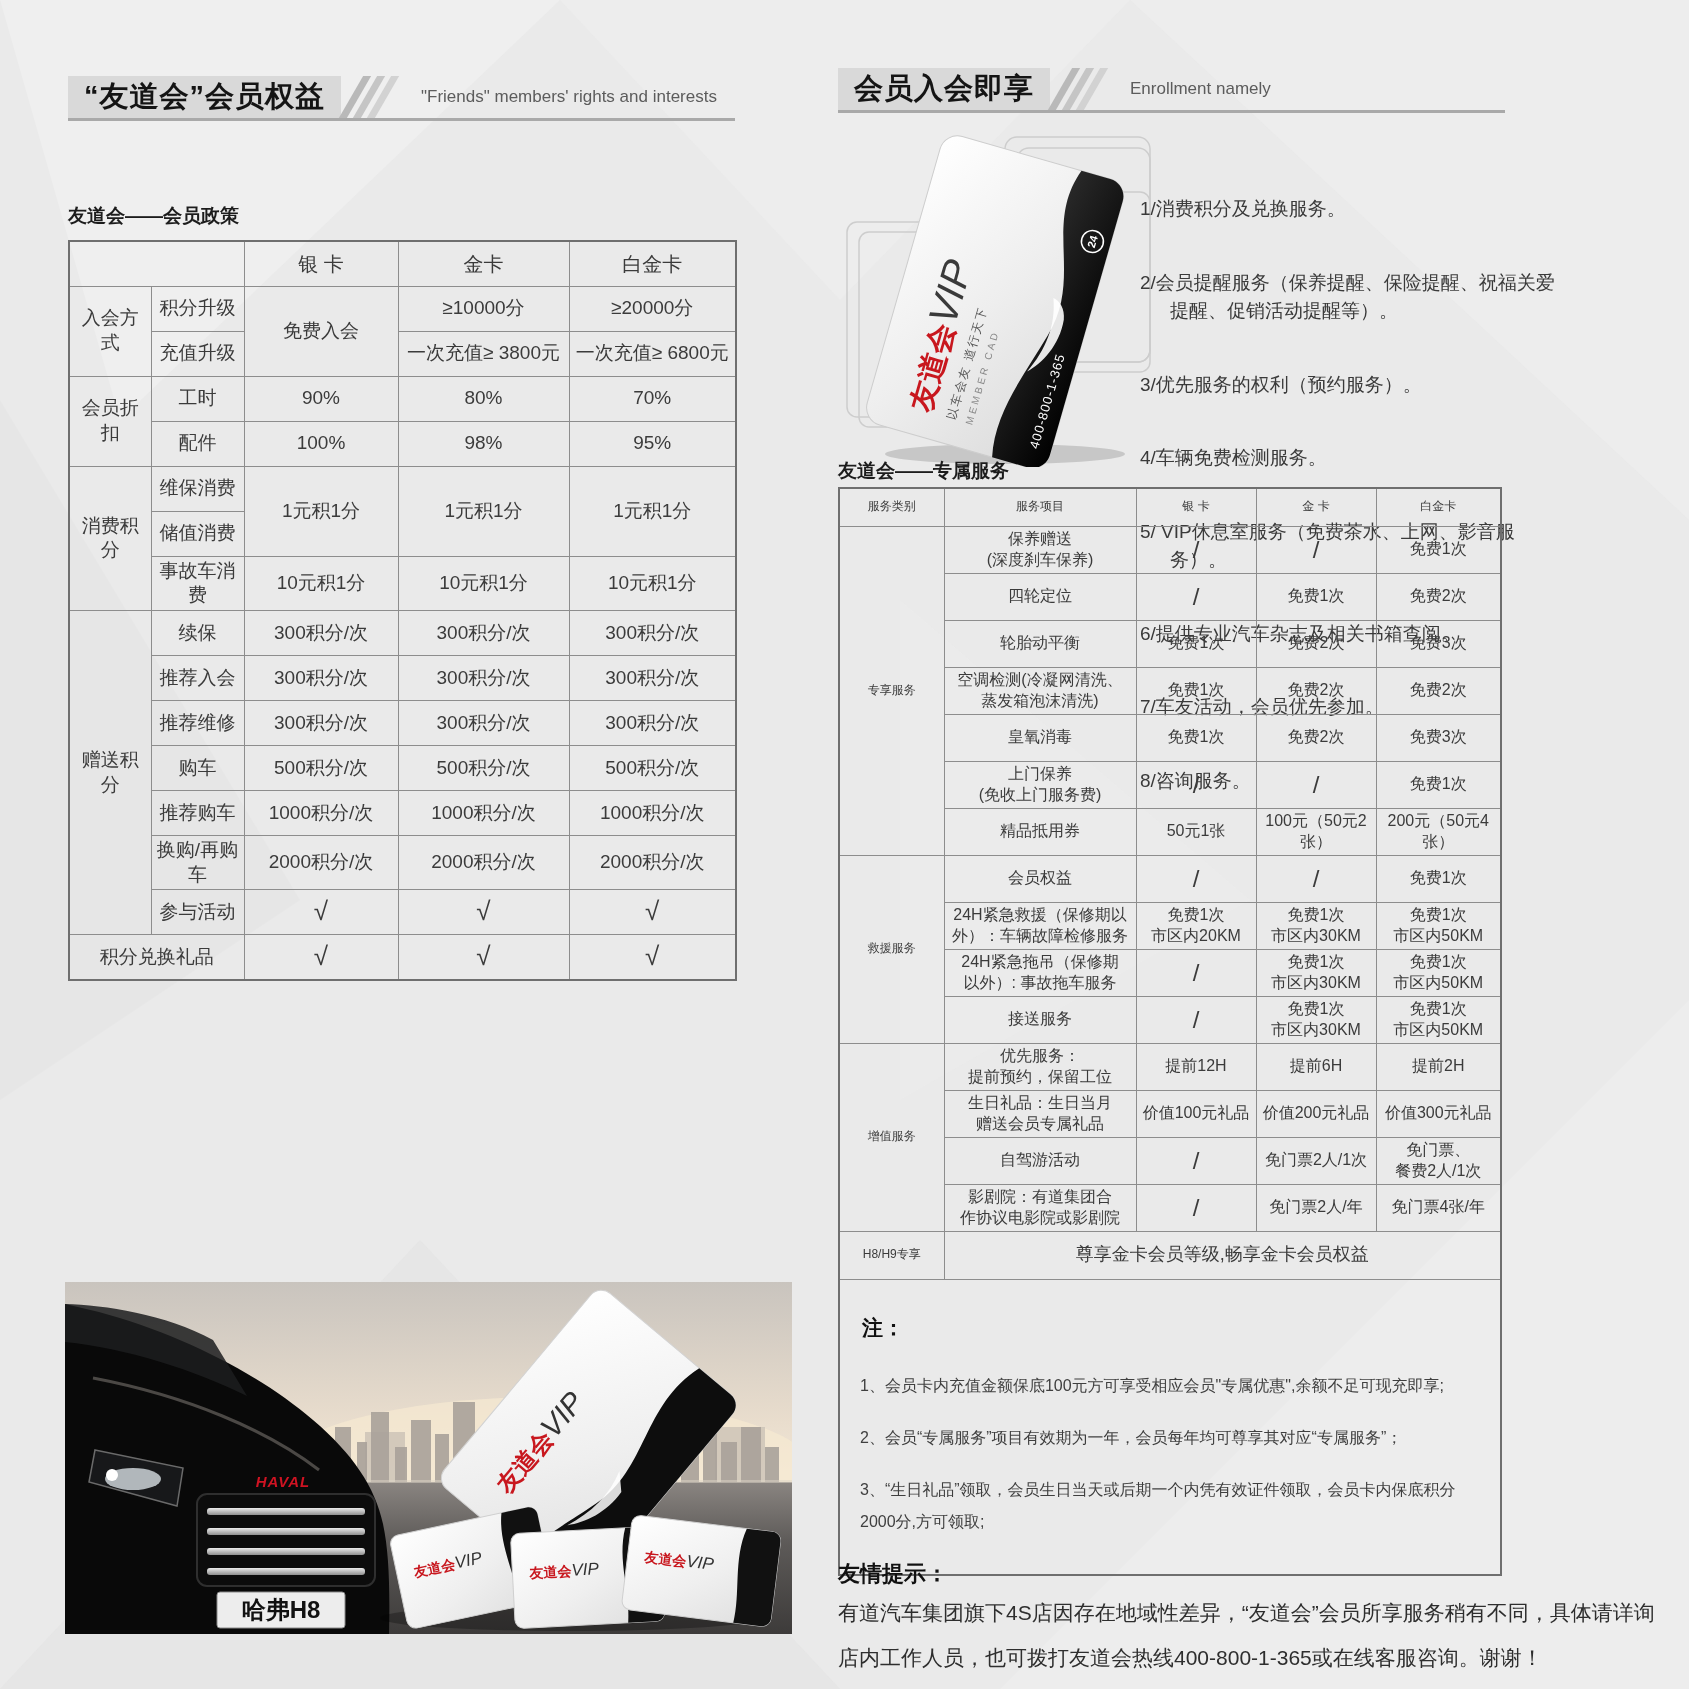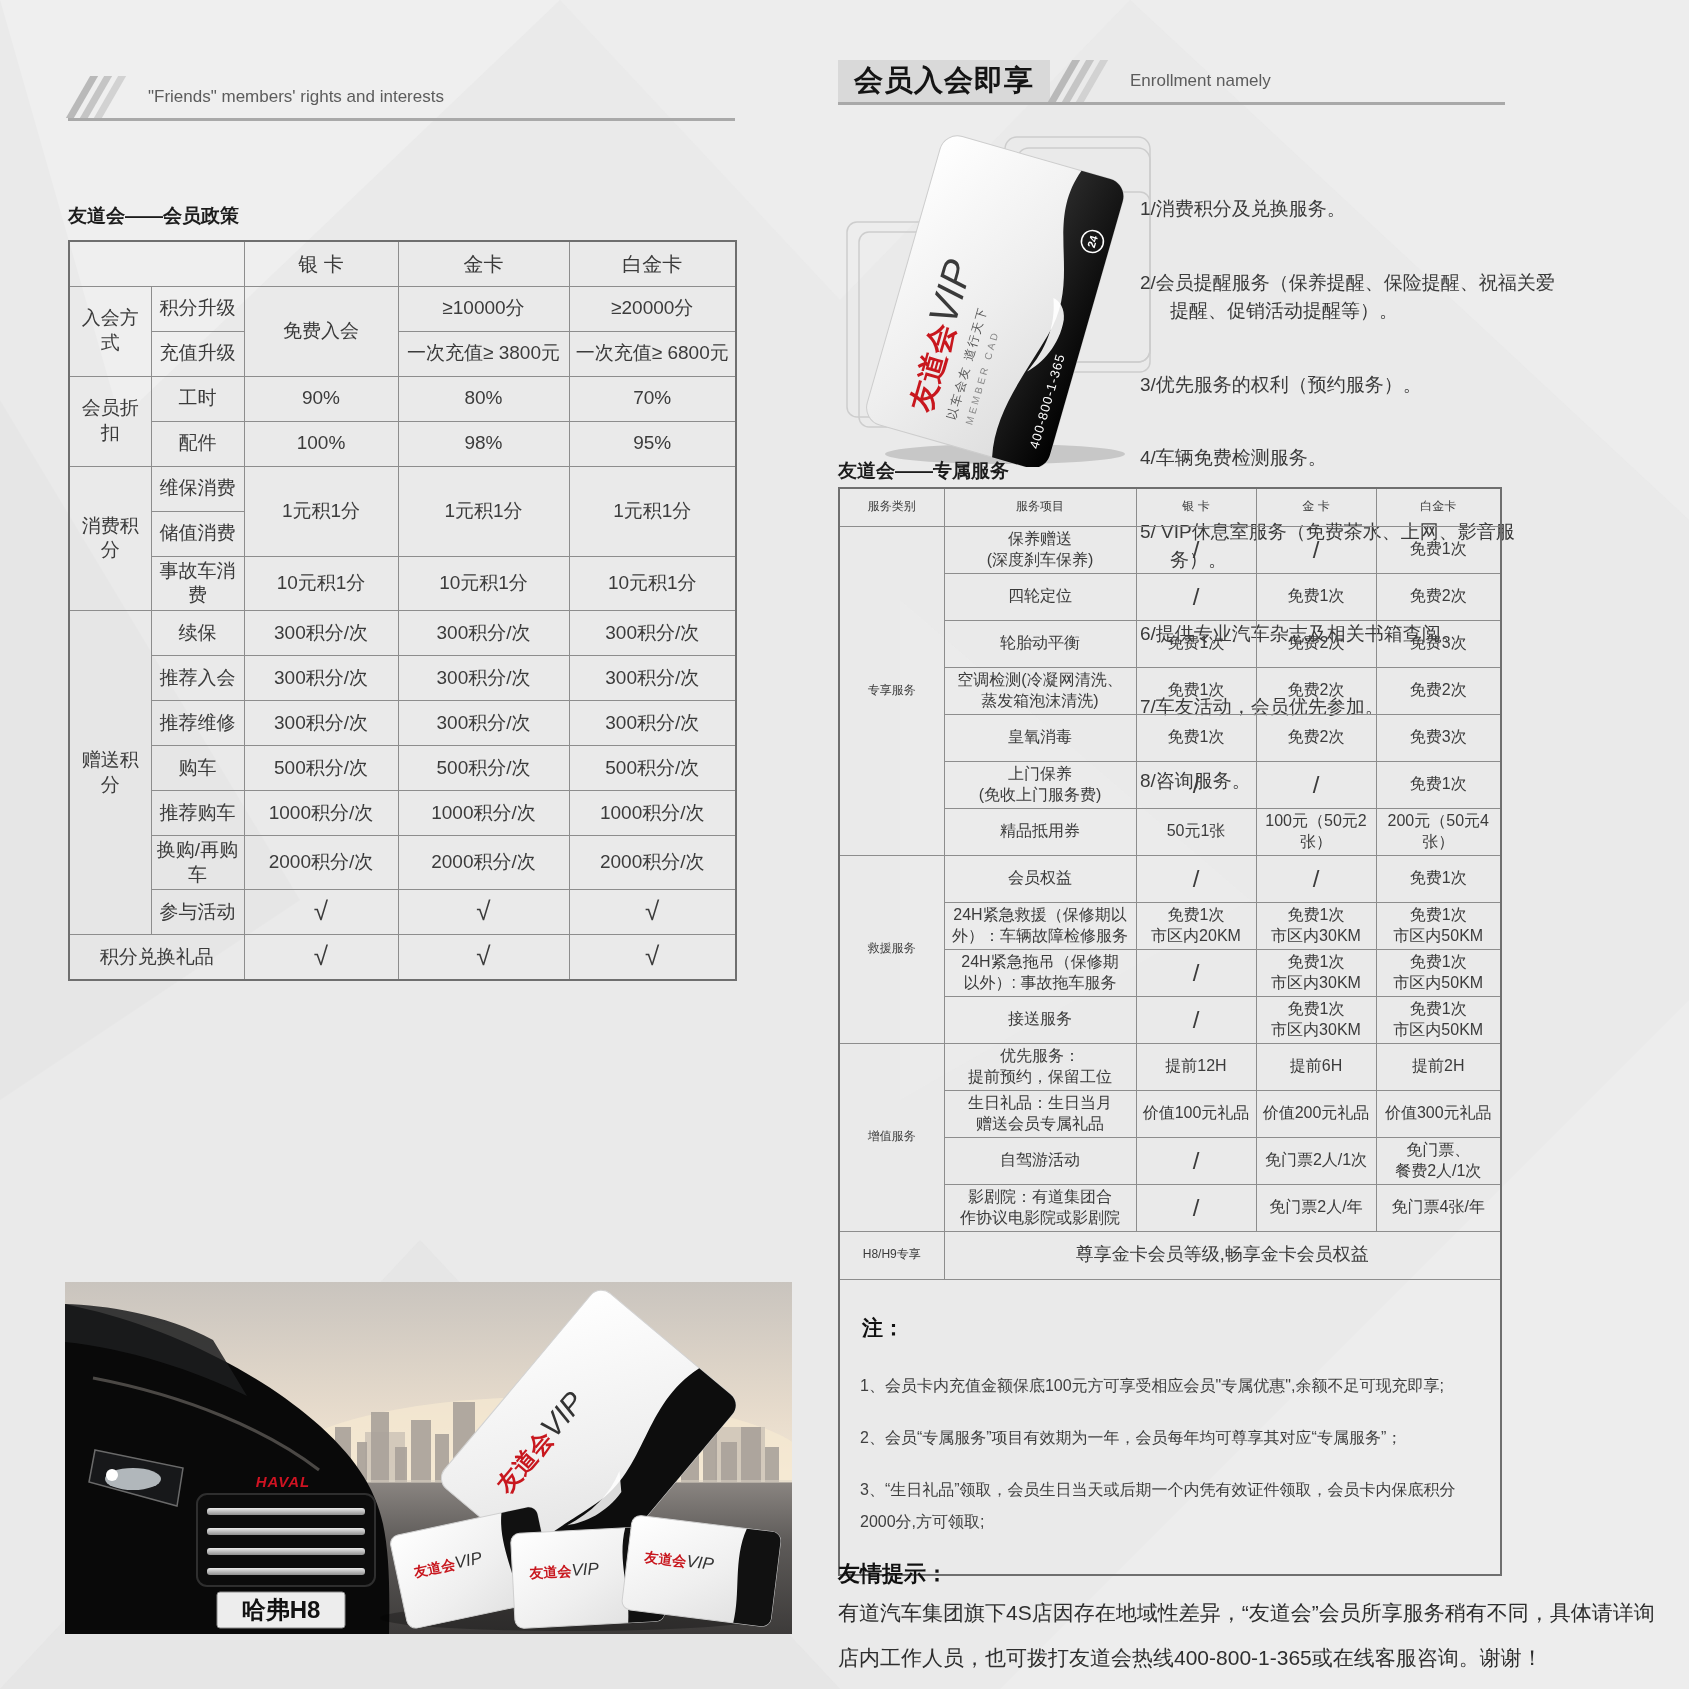"“友道会”会员权益" div.box { html: none -> <div>“友道会”会员权益</div> }
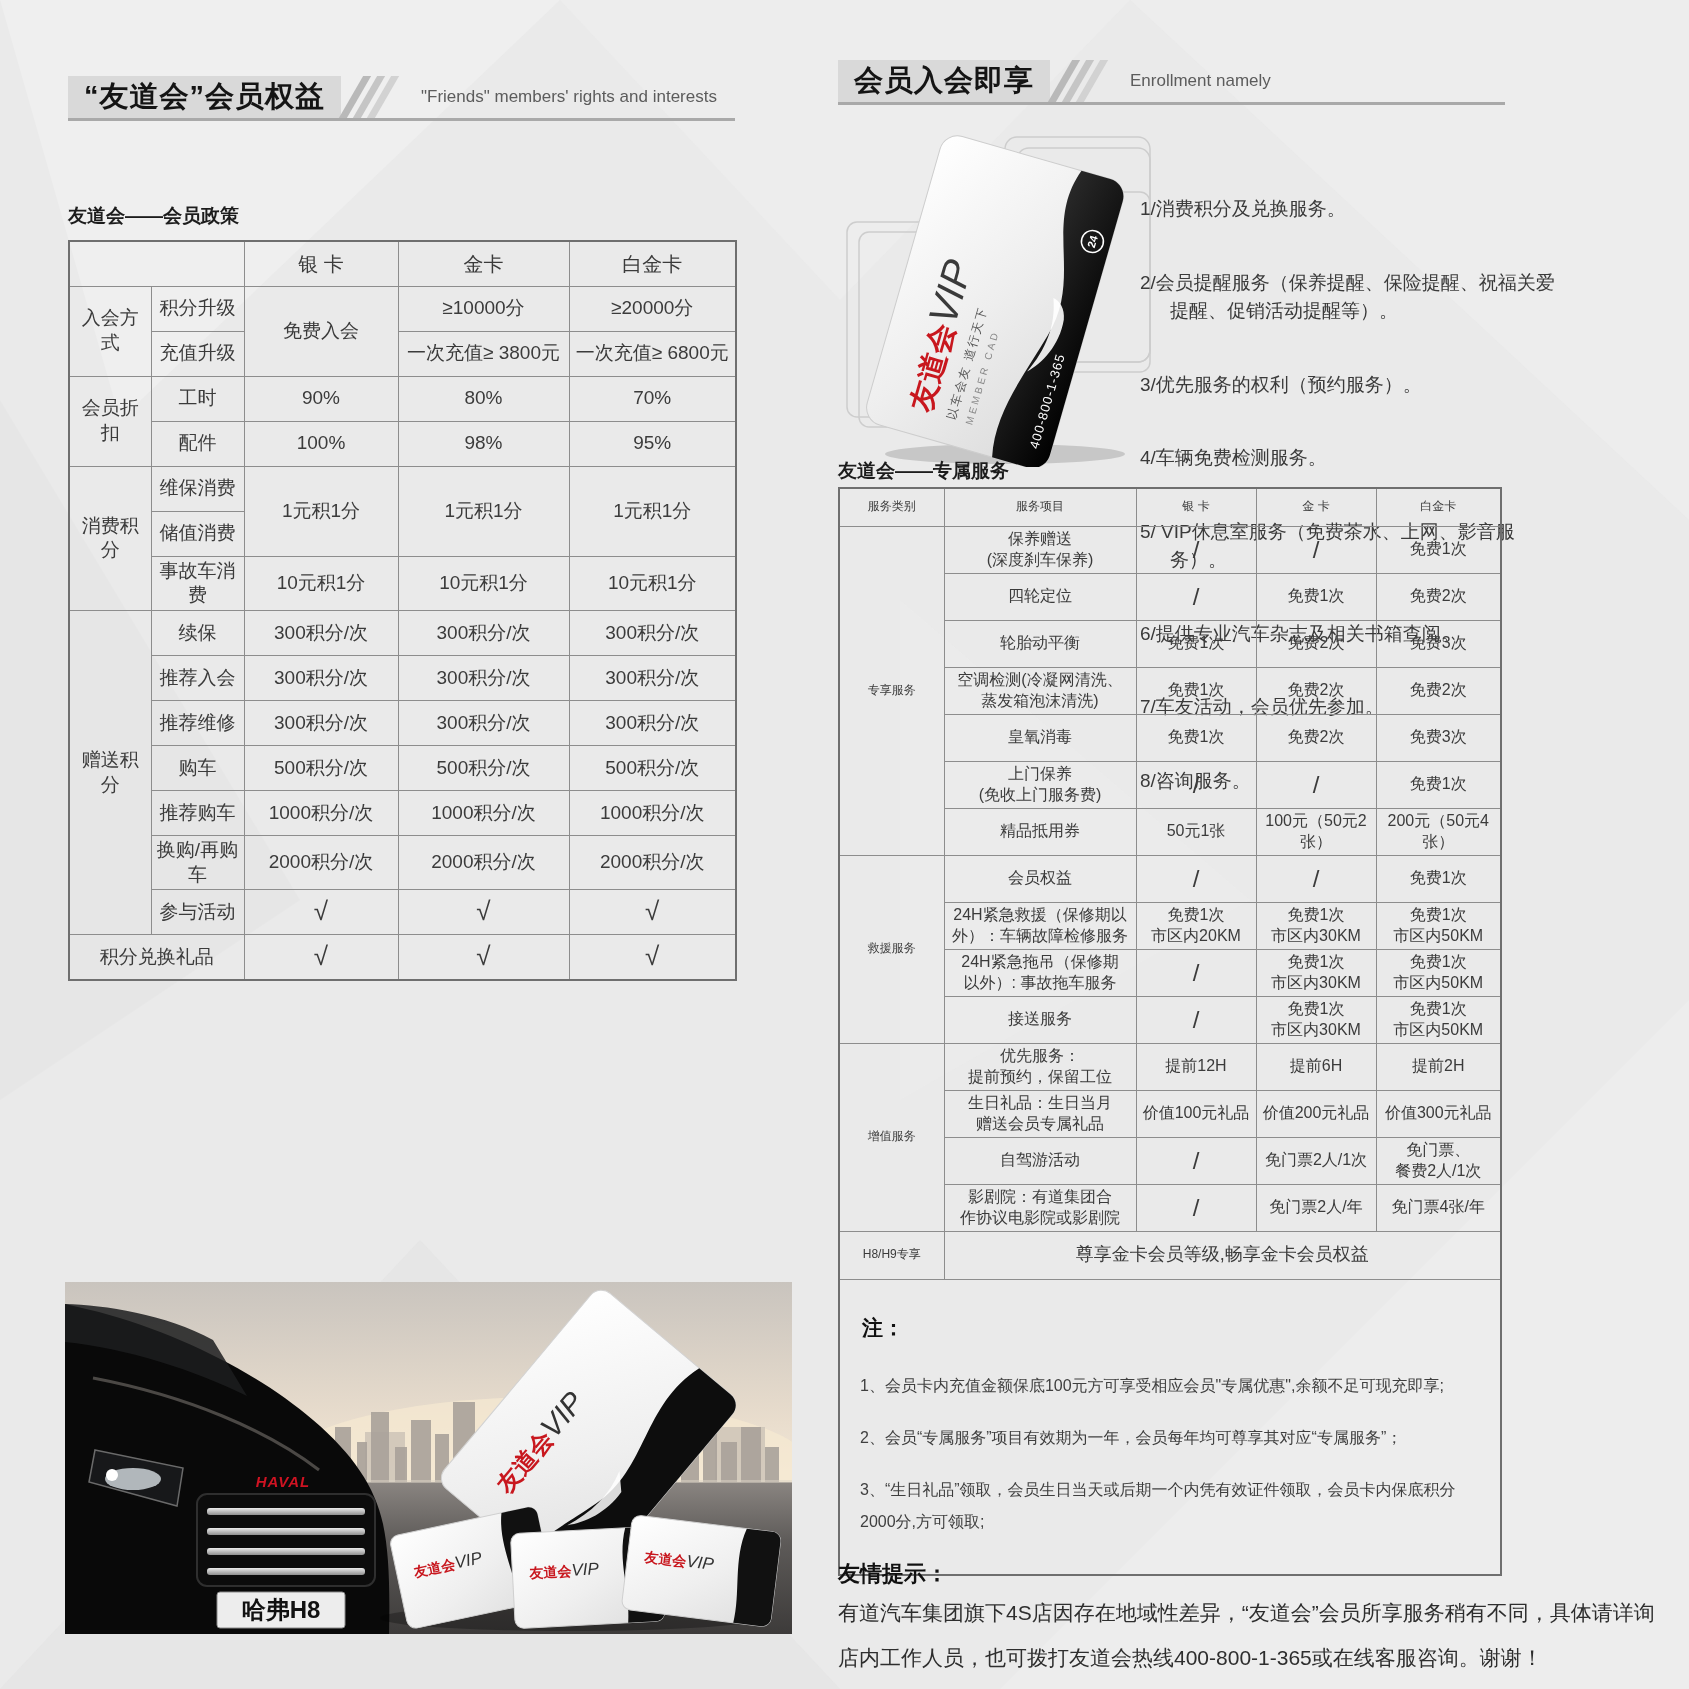"会员入会即享" div.banner { top: 60px -> 68px }
